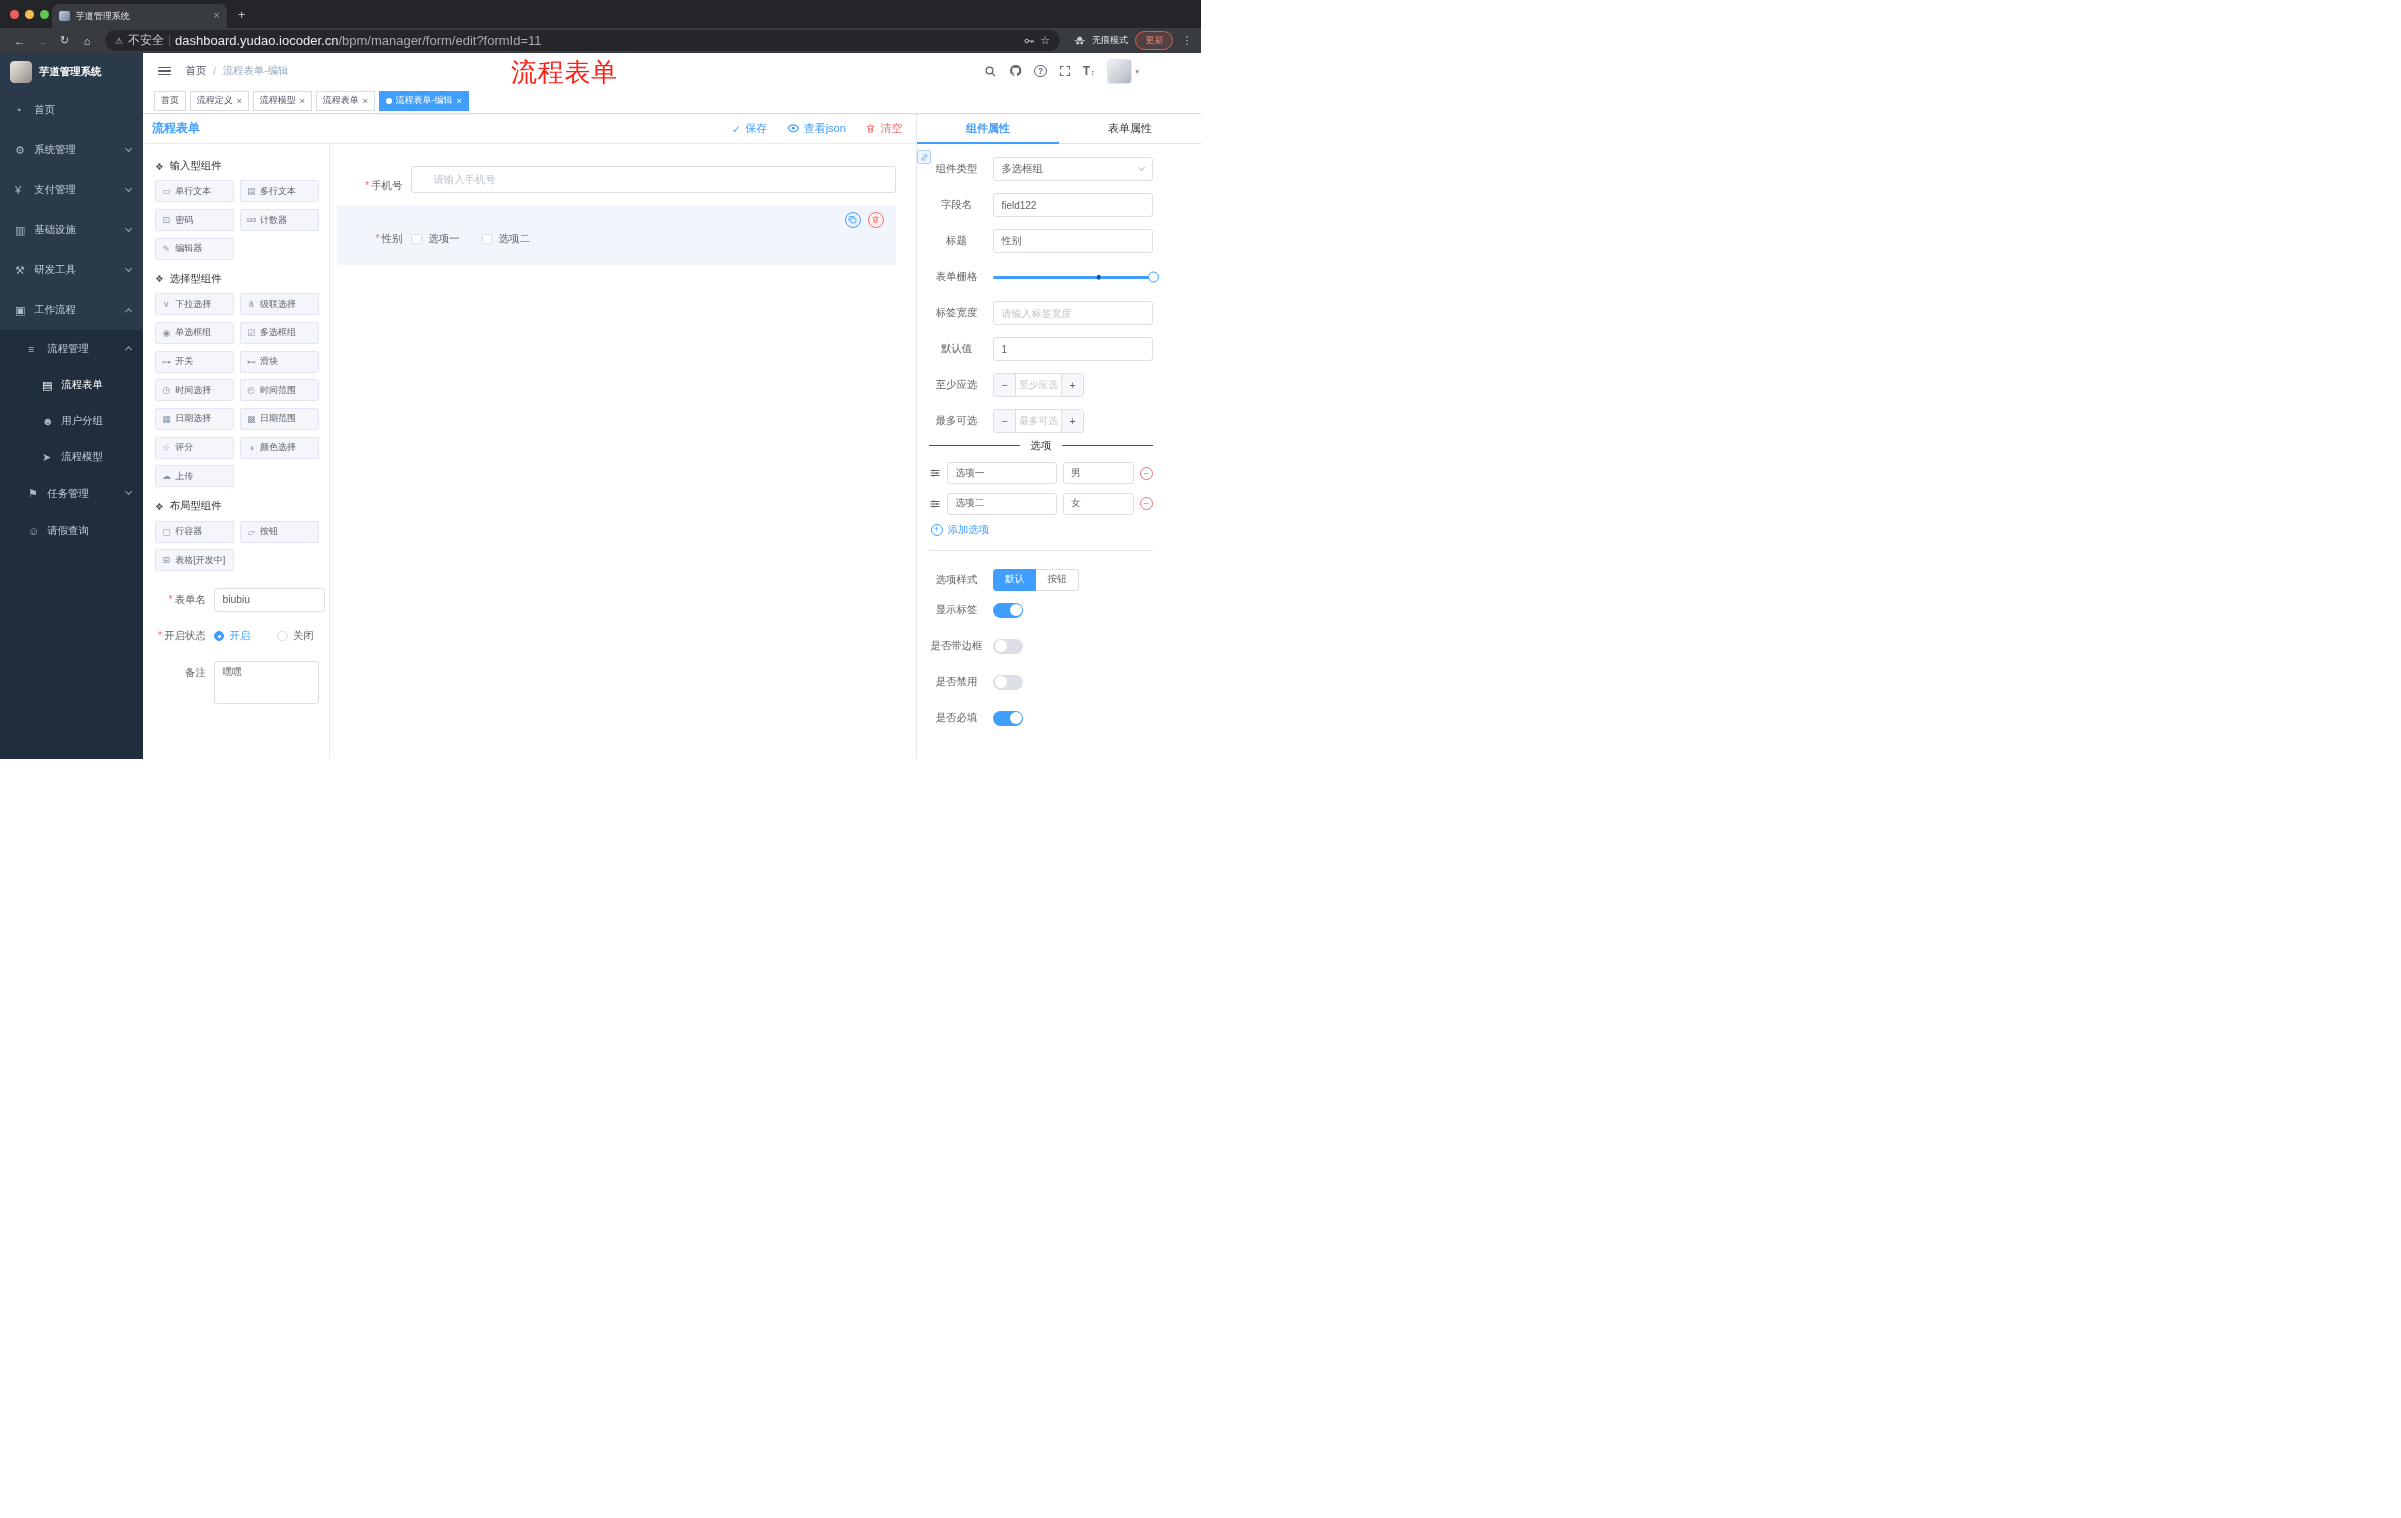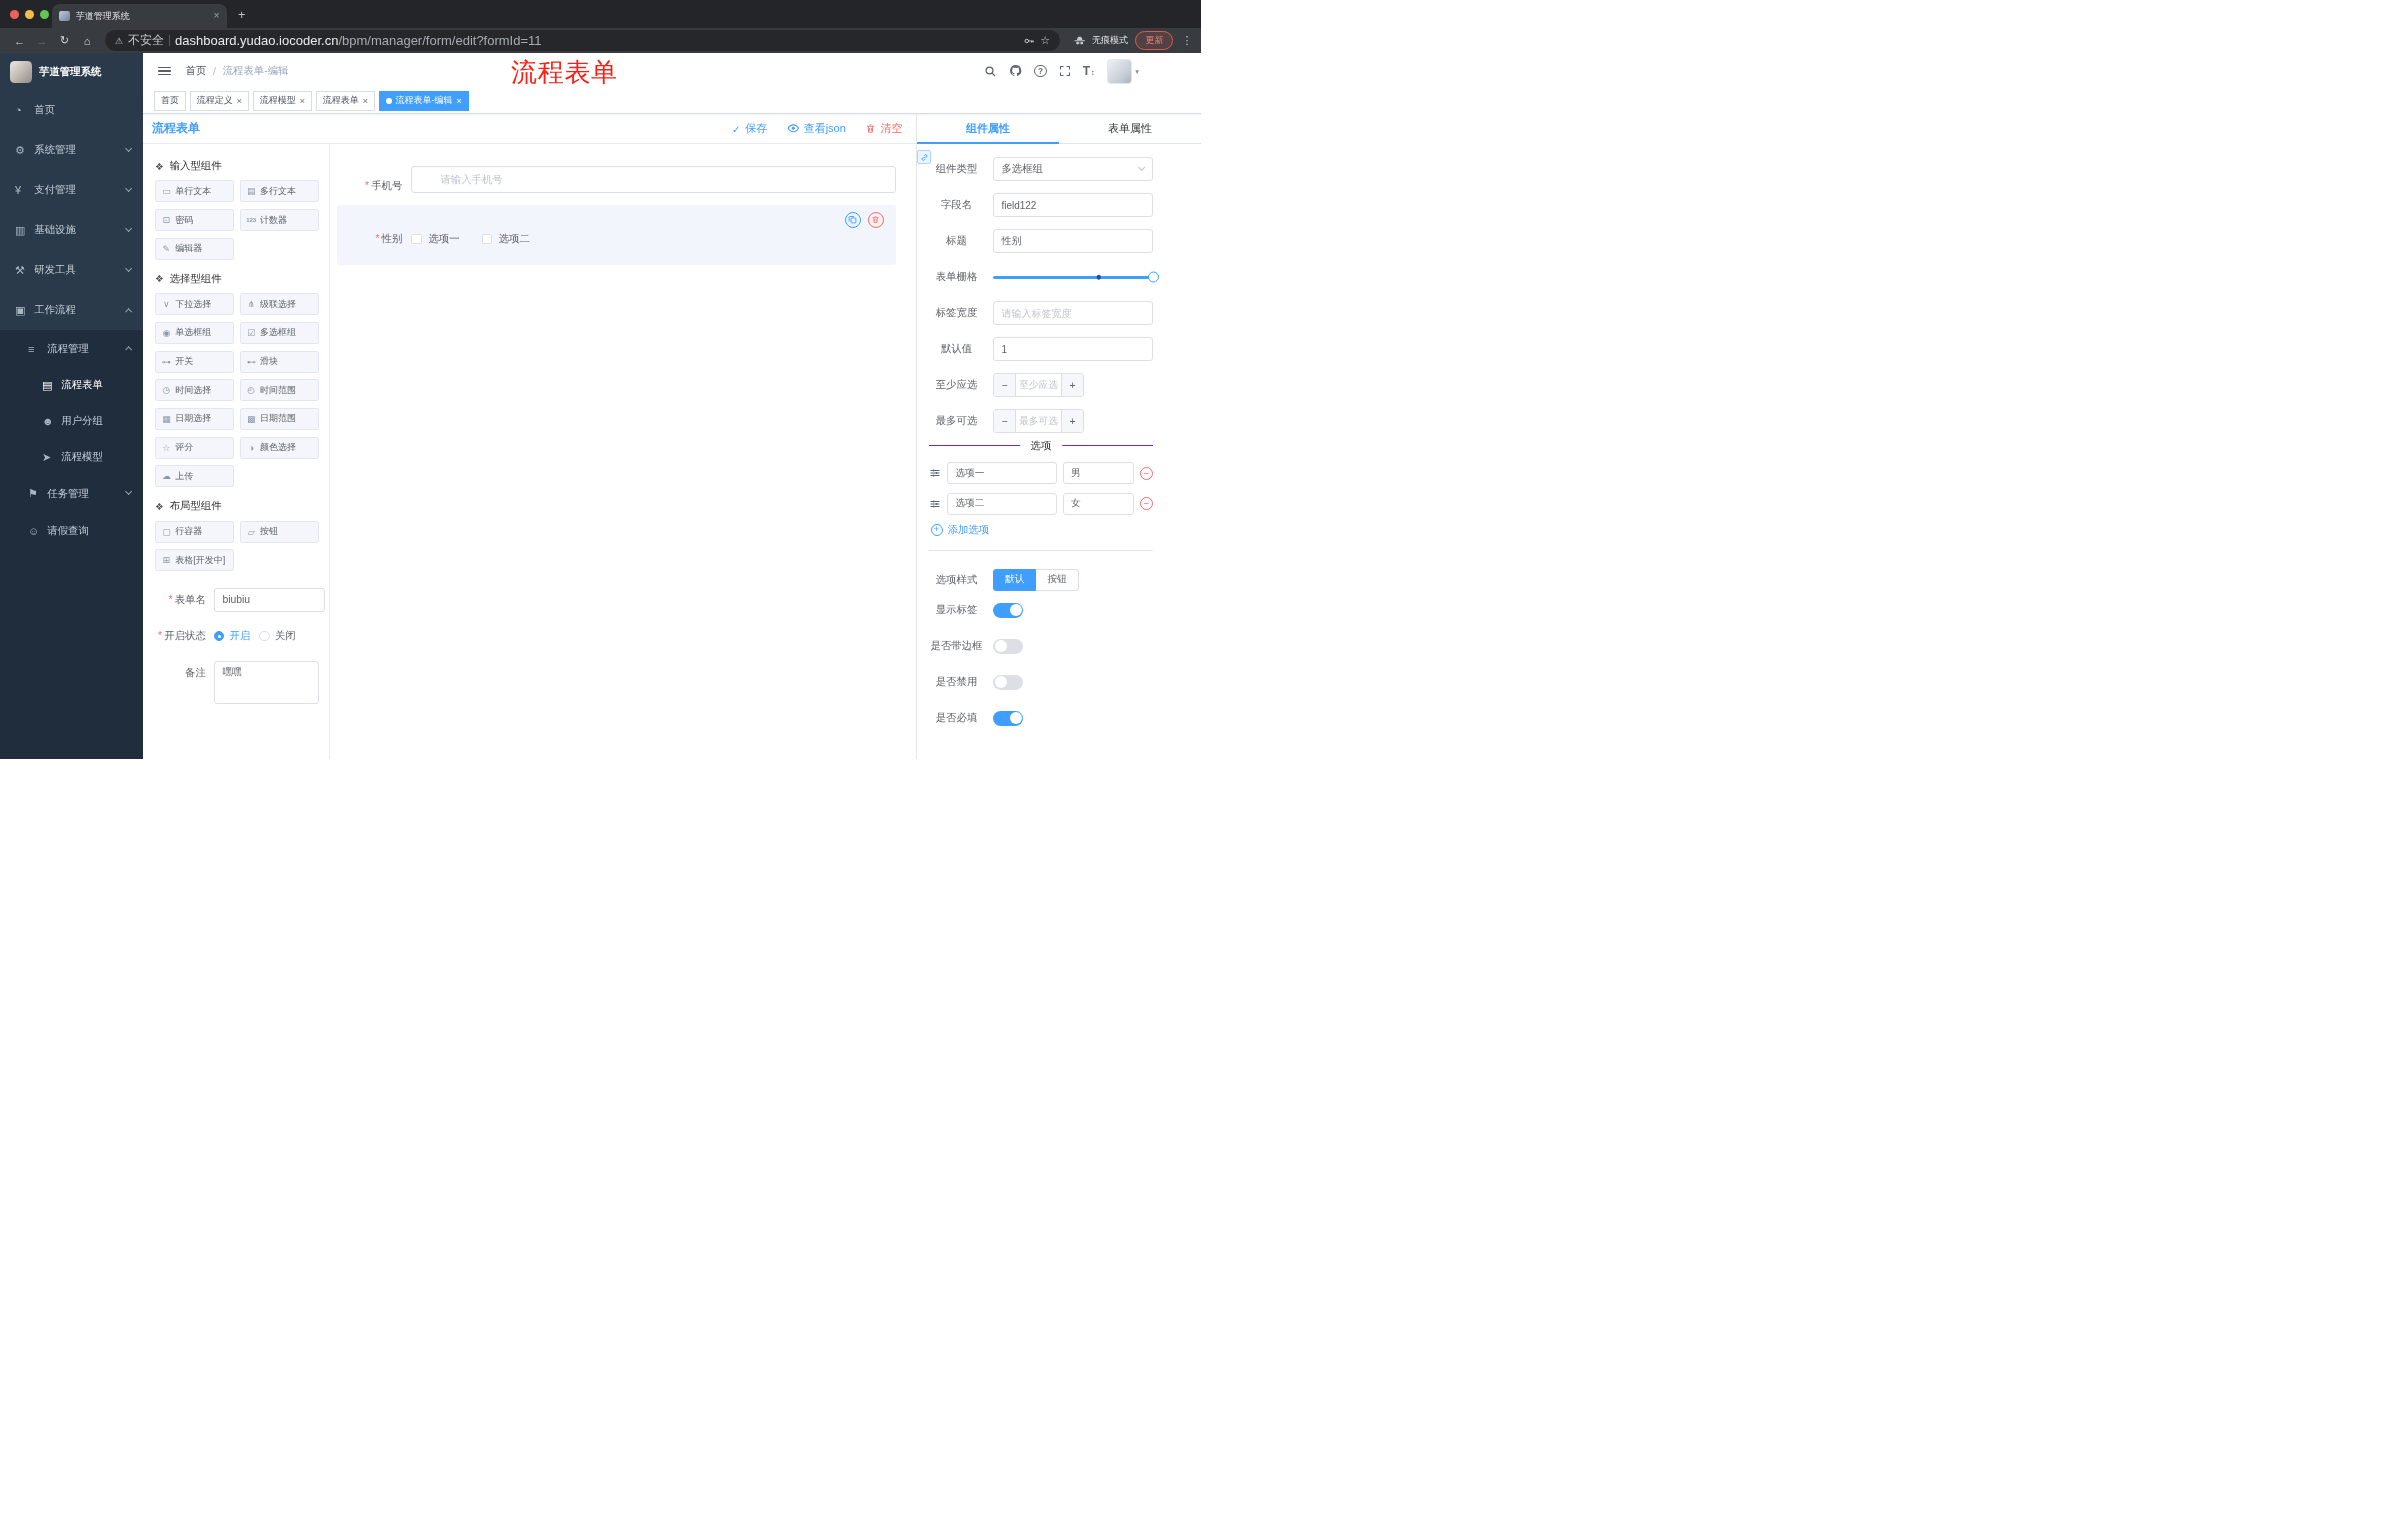"请输入手机号" .cv-input { padding: 0 28px -> 0 21px }
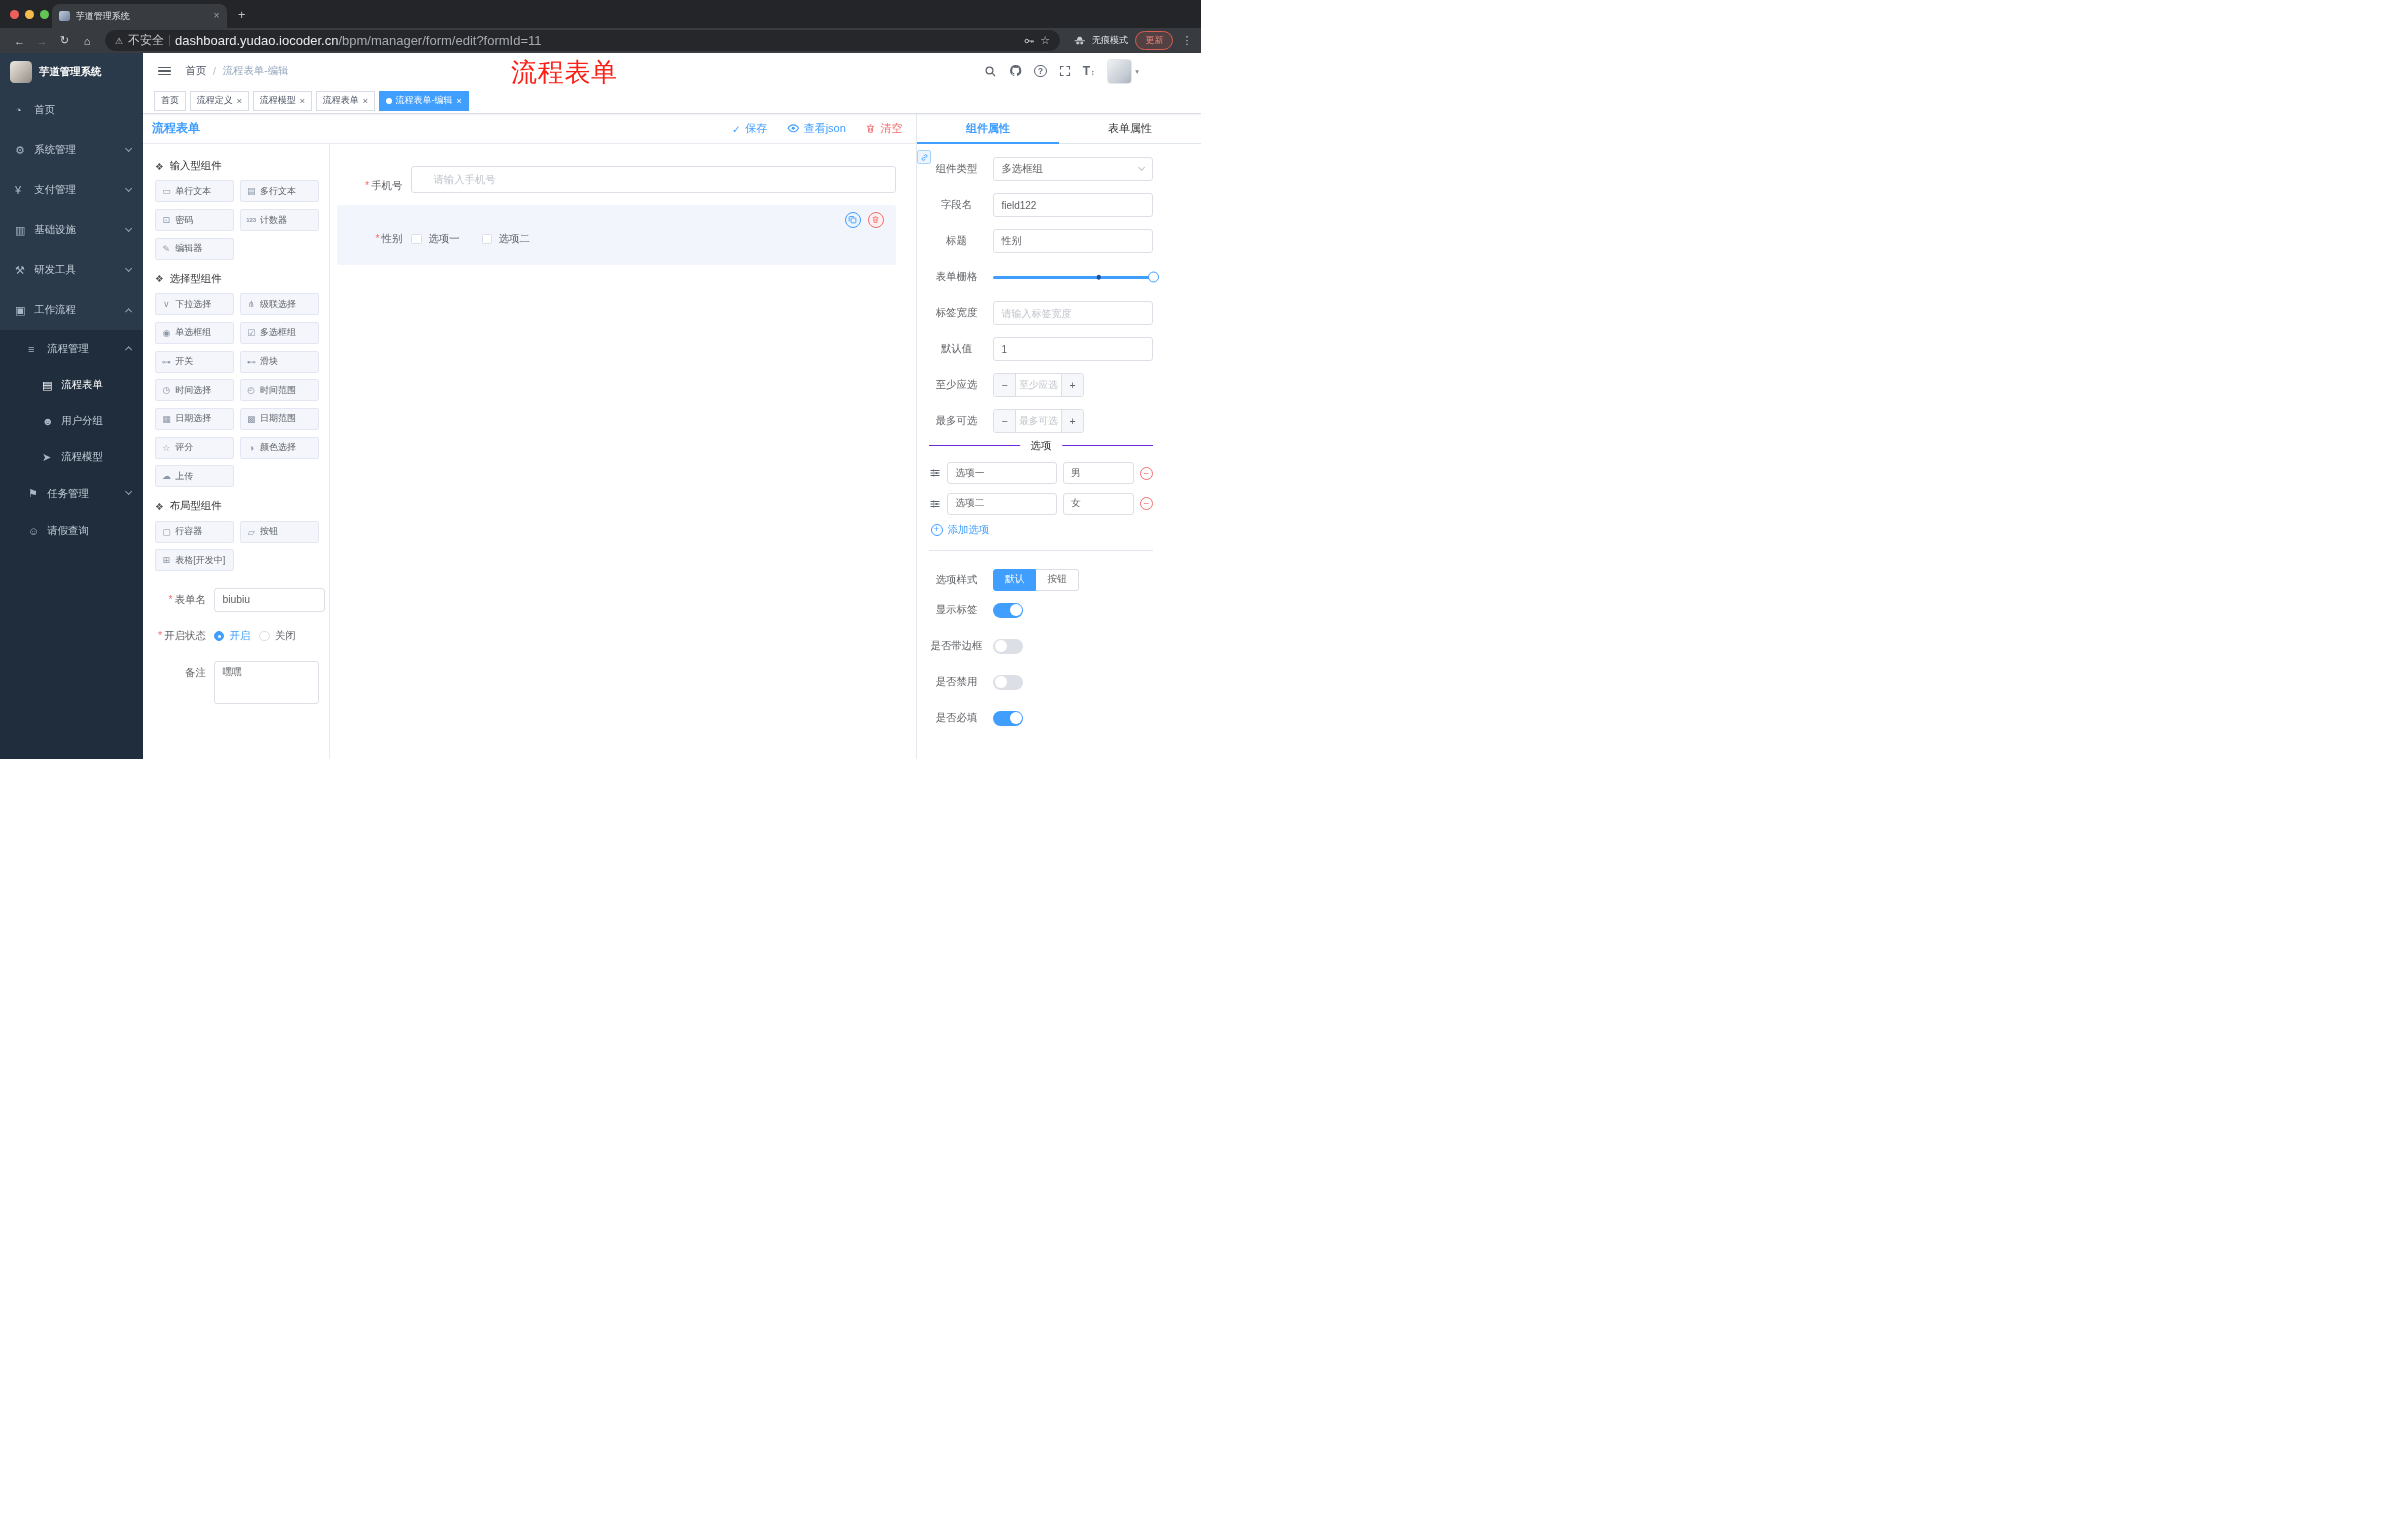"开启" .radios { gap: 9px -> 27px }
